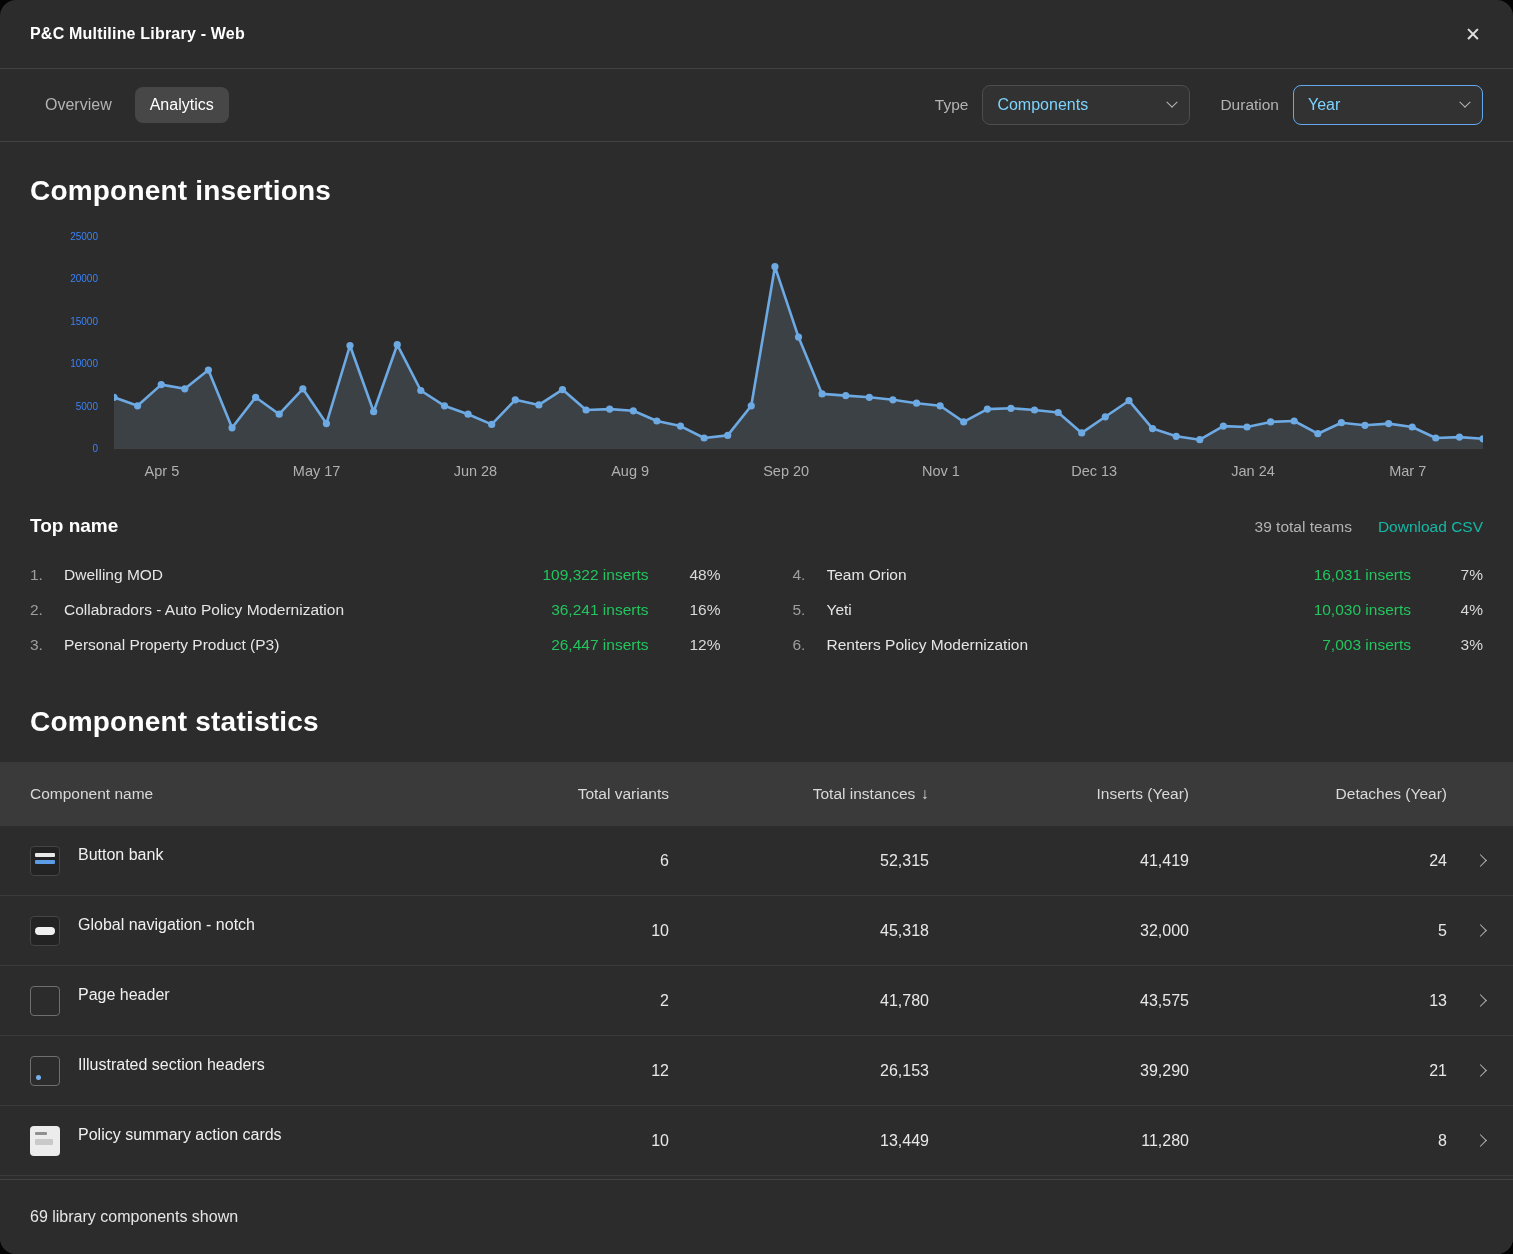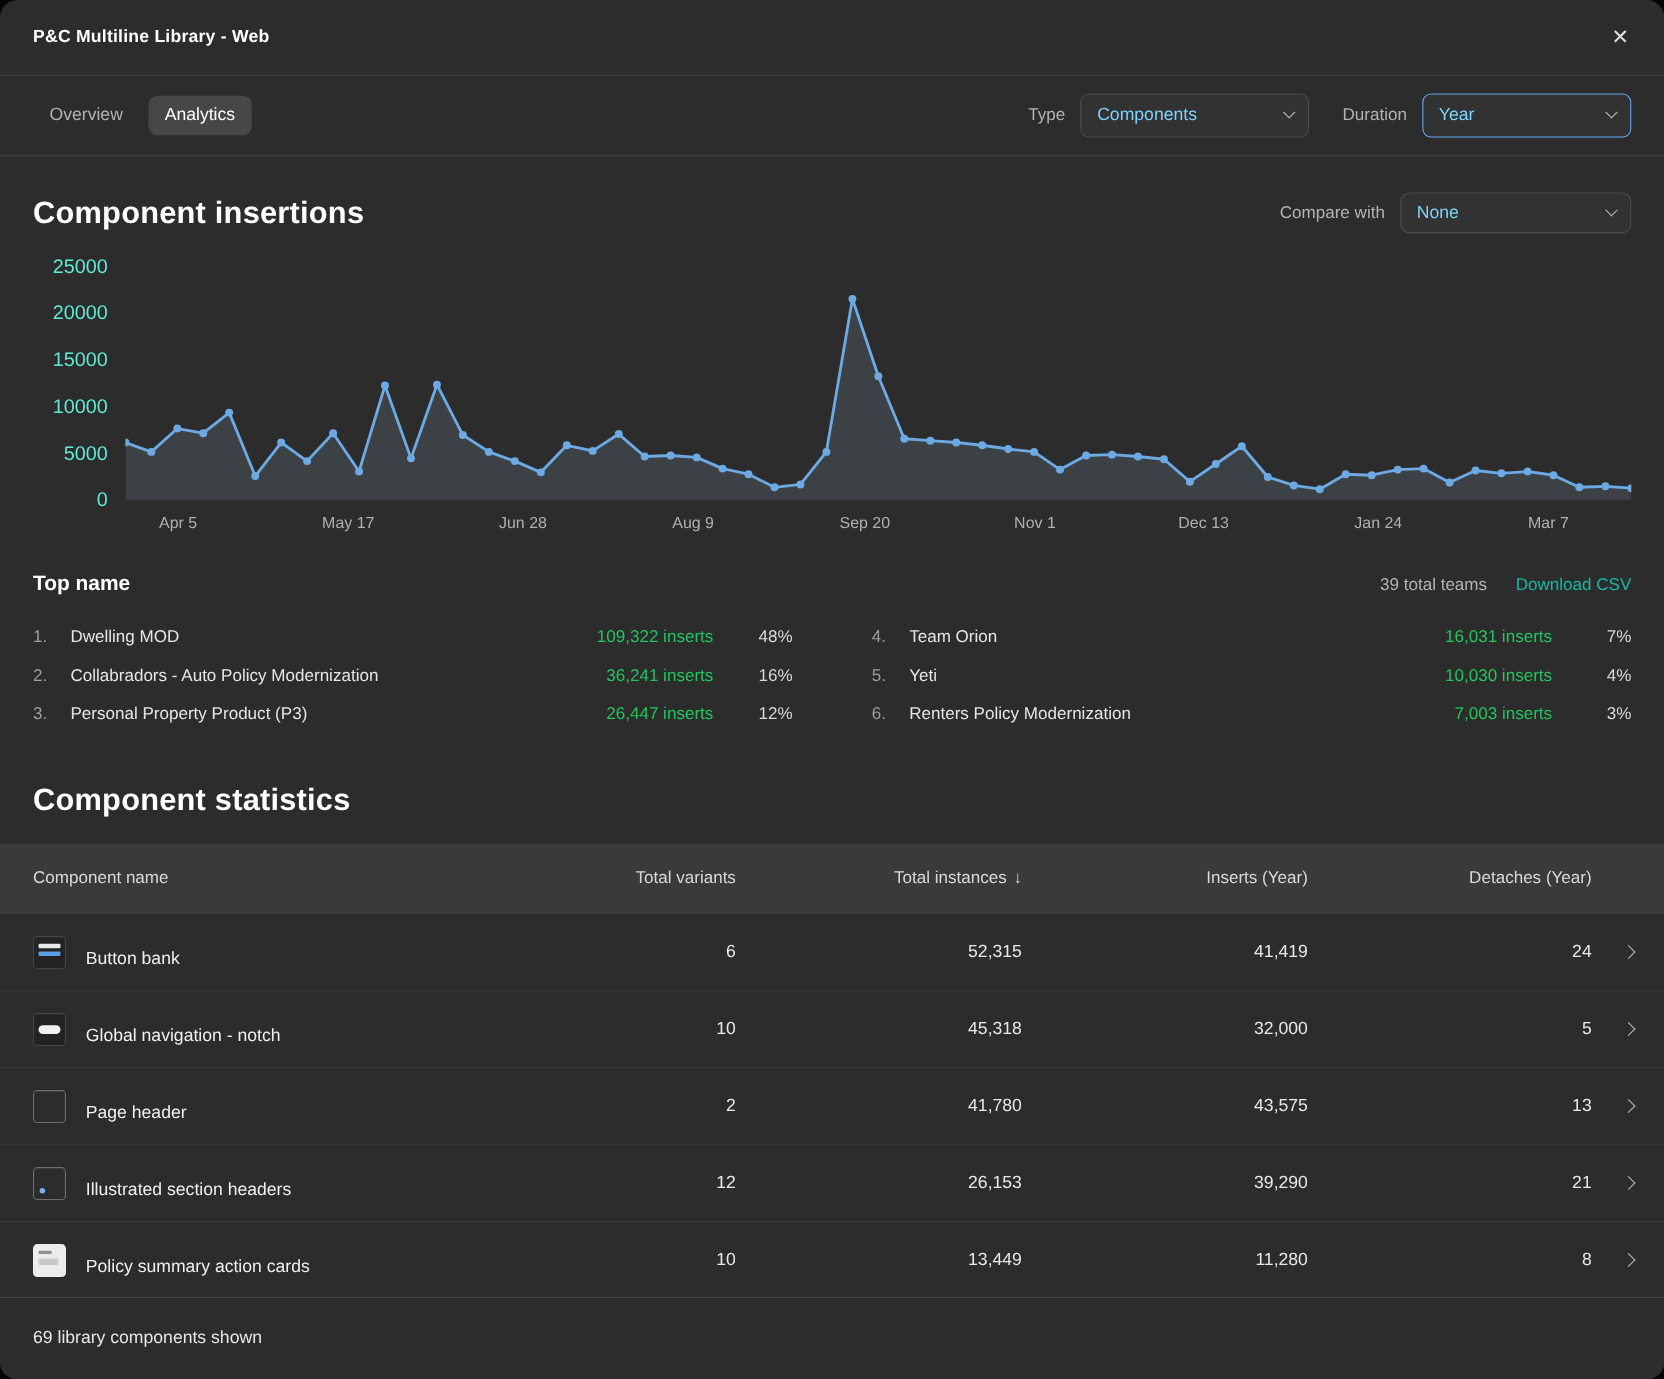"Compare with" div.compare-group { html: <div> <span>Compare with</span> <div> <span>None</span> <span></span> </div> </div> -> none }
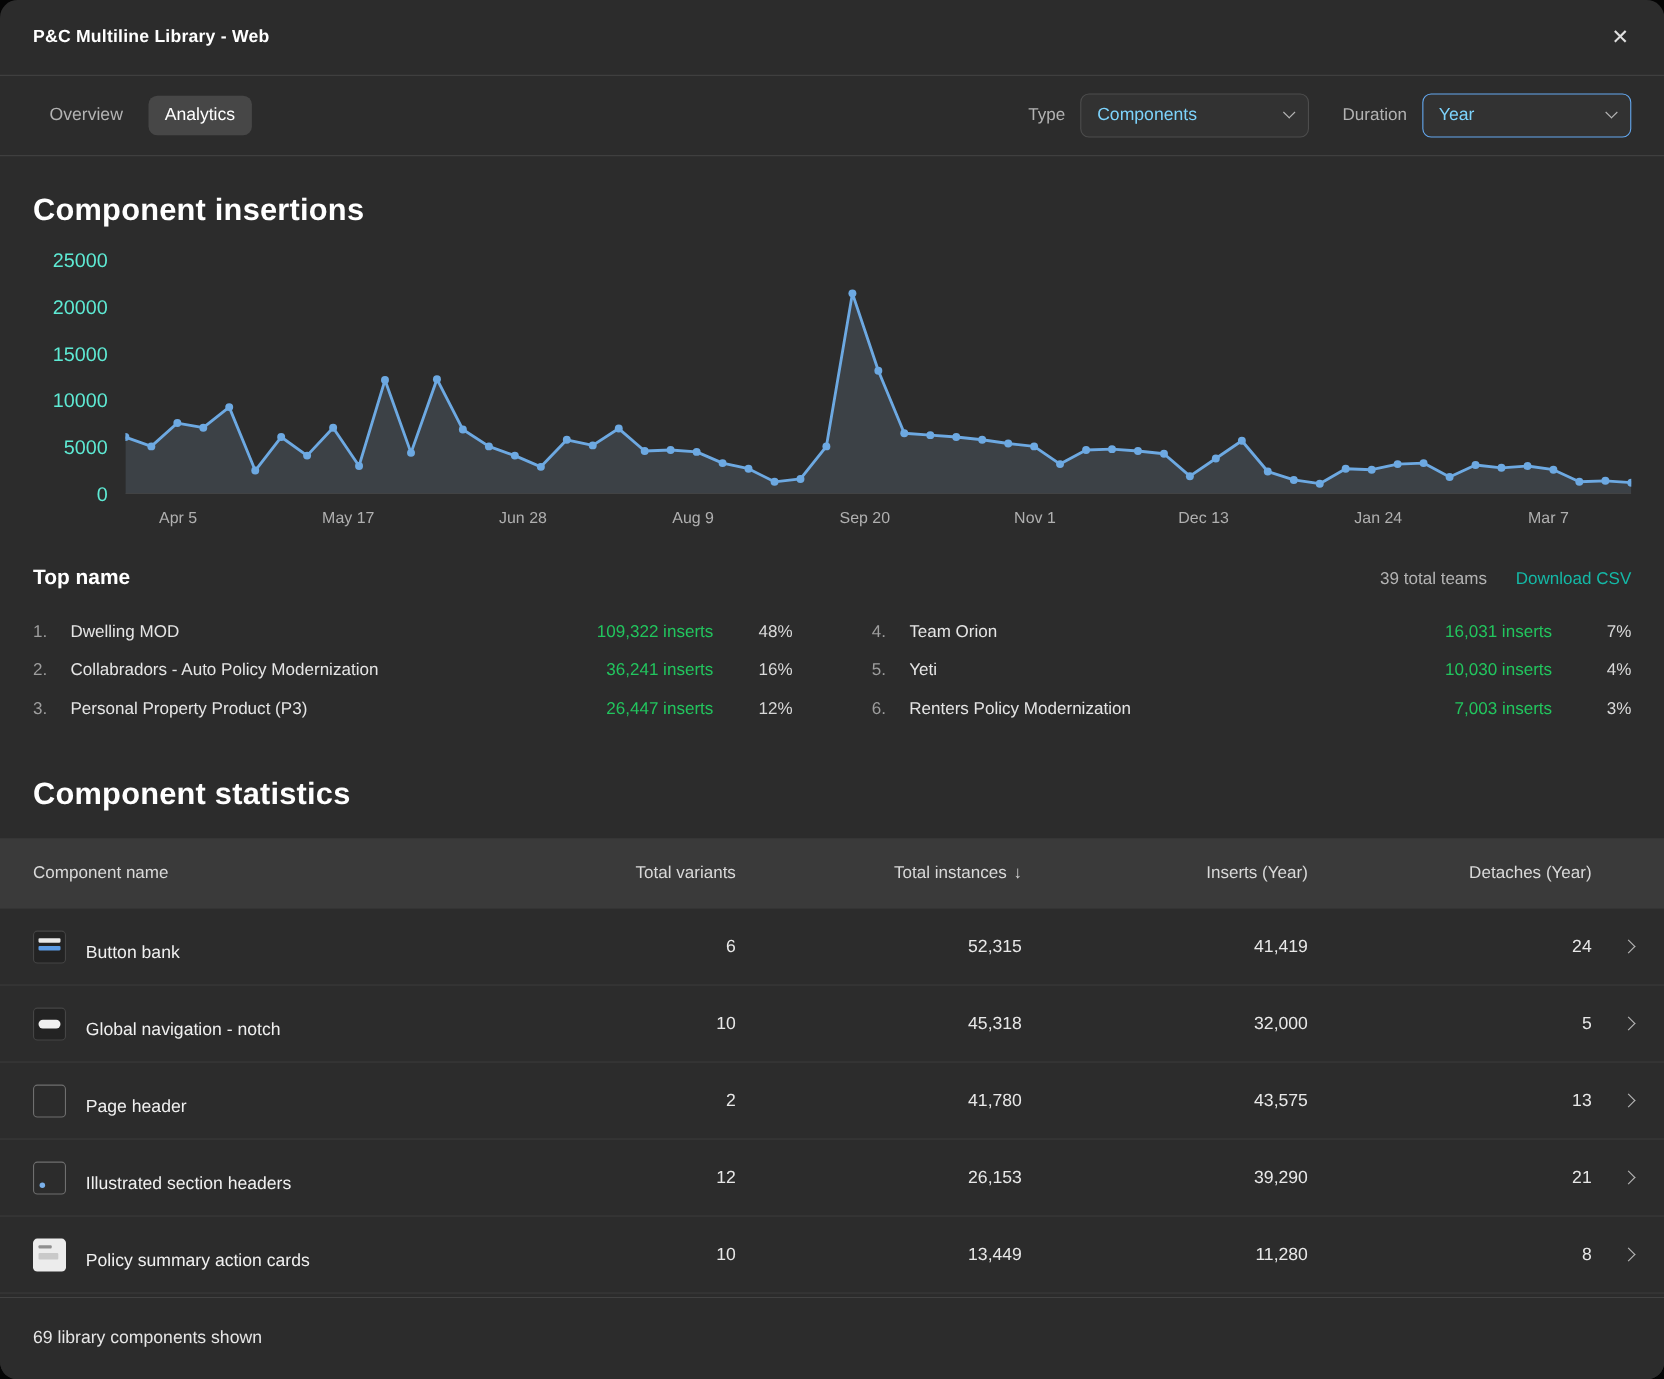"25000" .y-axis { color: #5eead4 -> #3b82f6; font-size: 18px -> 10px }
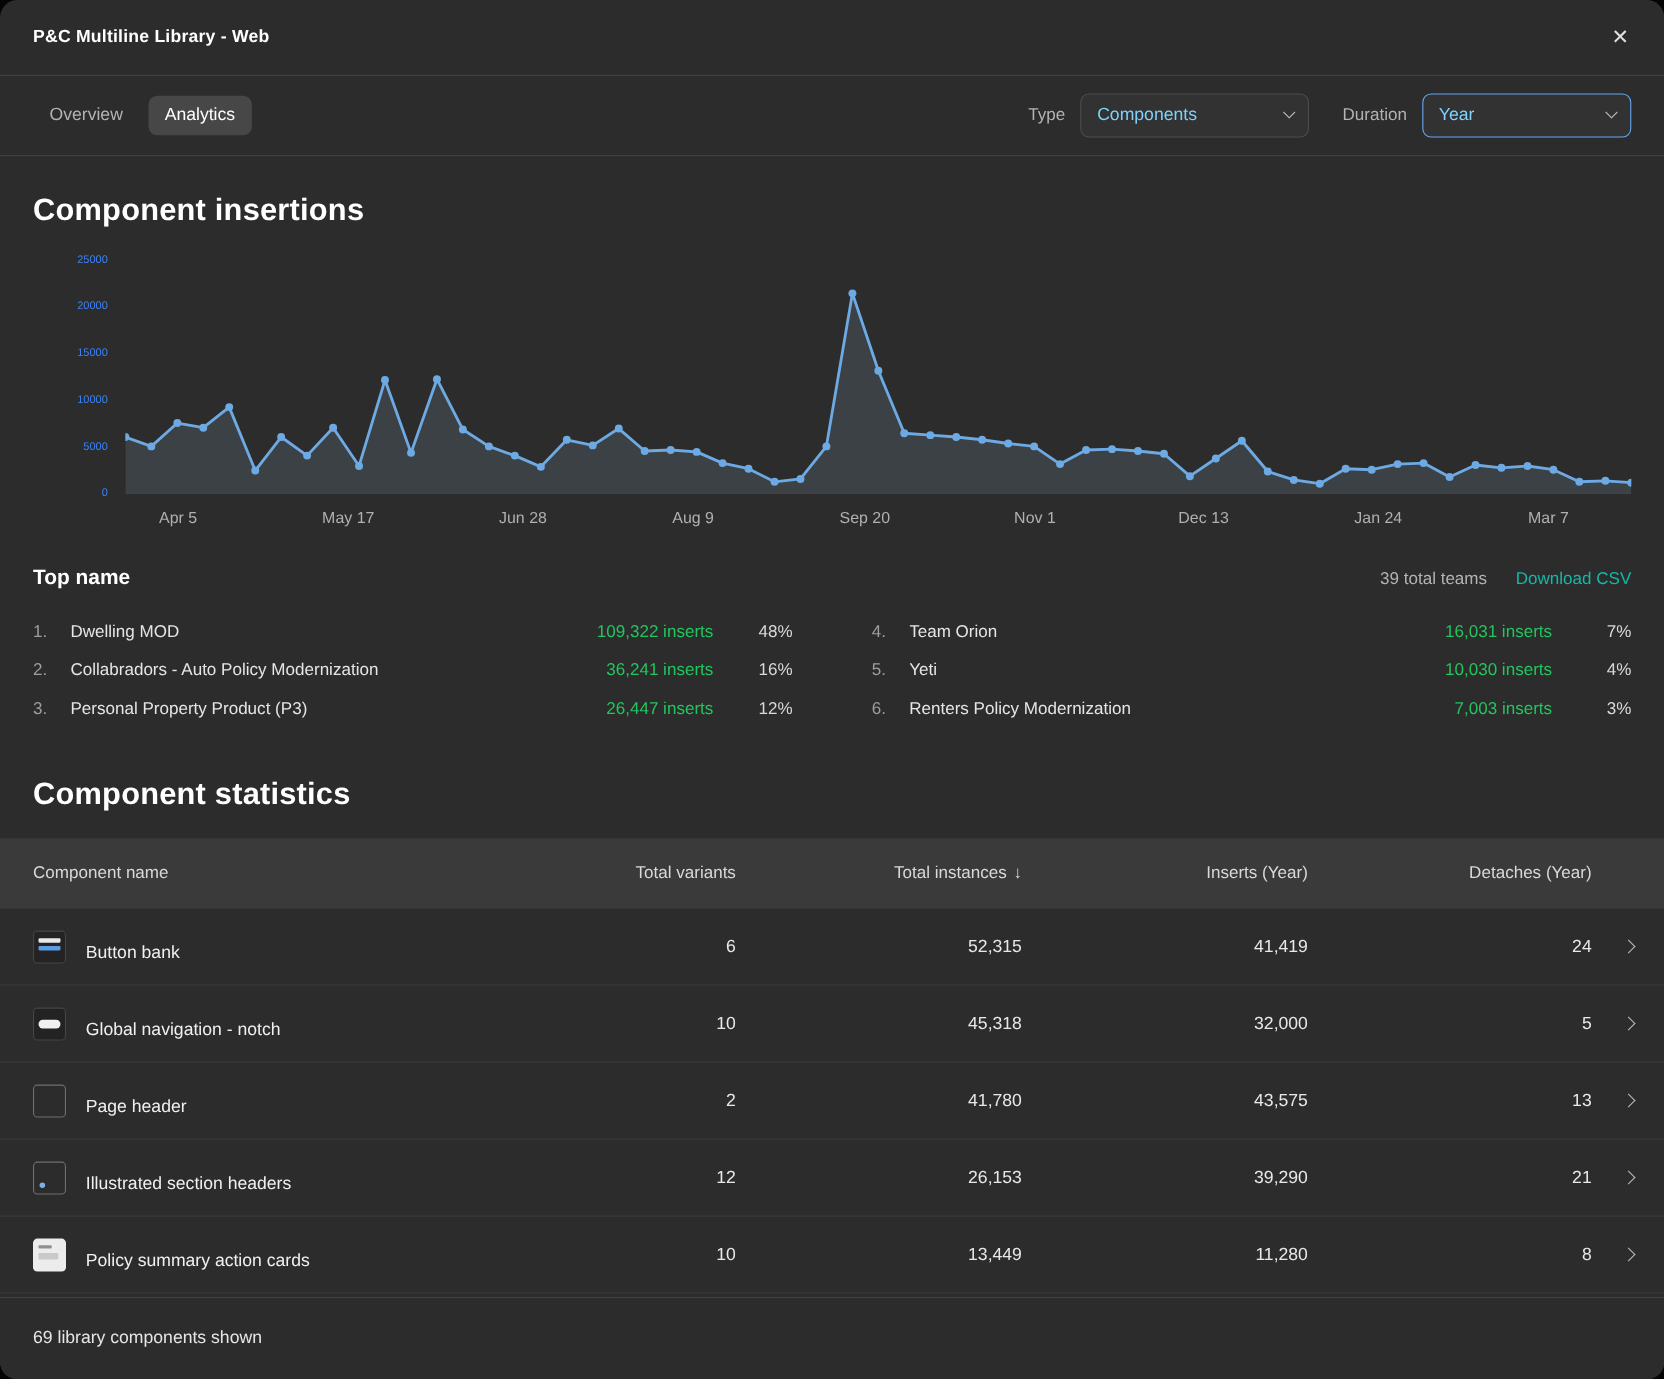"Button bank" .name-cell { align-items: flex-end -> flex-start }
